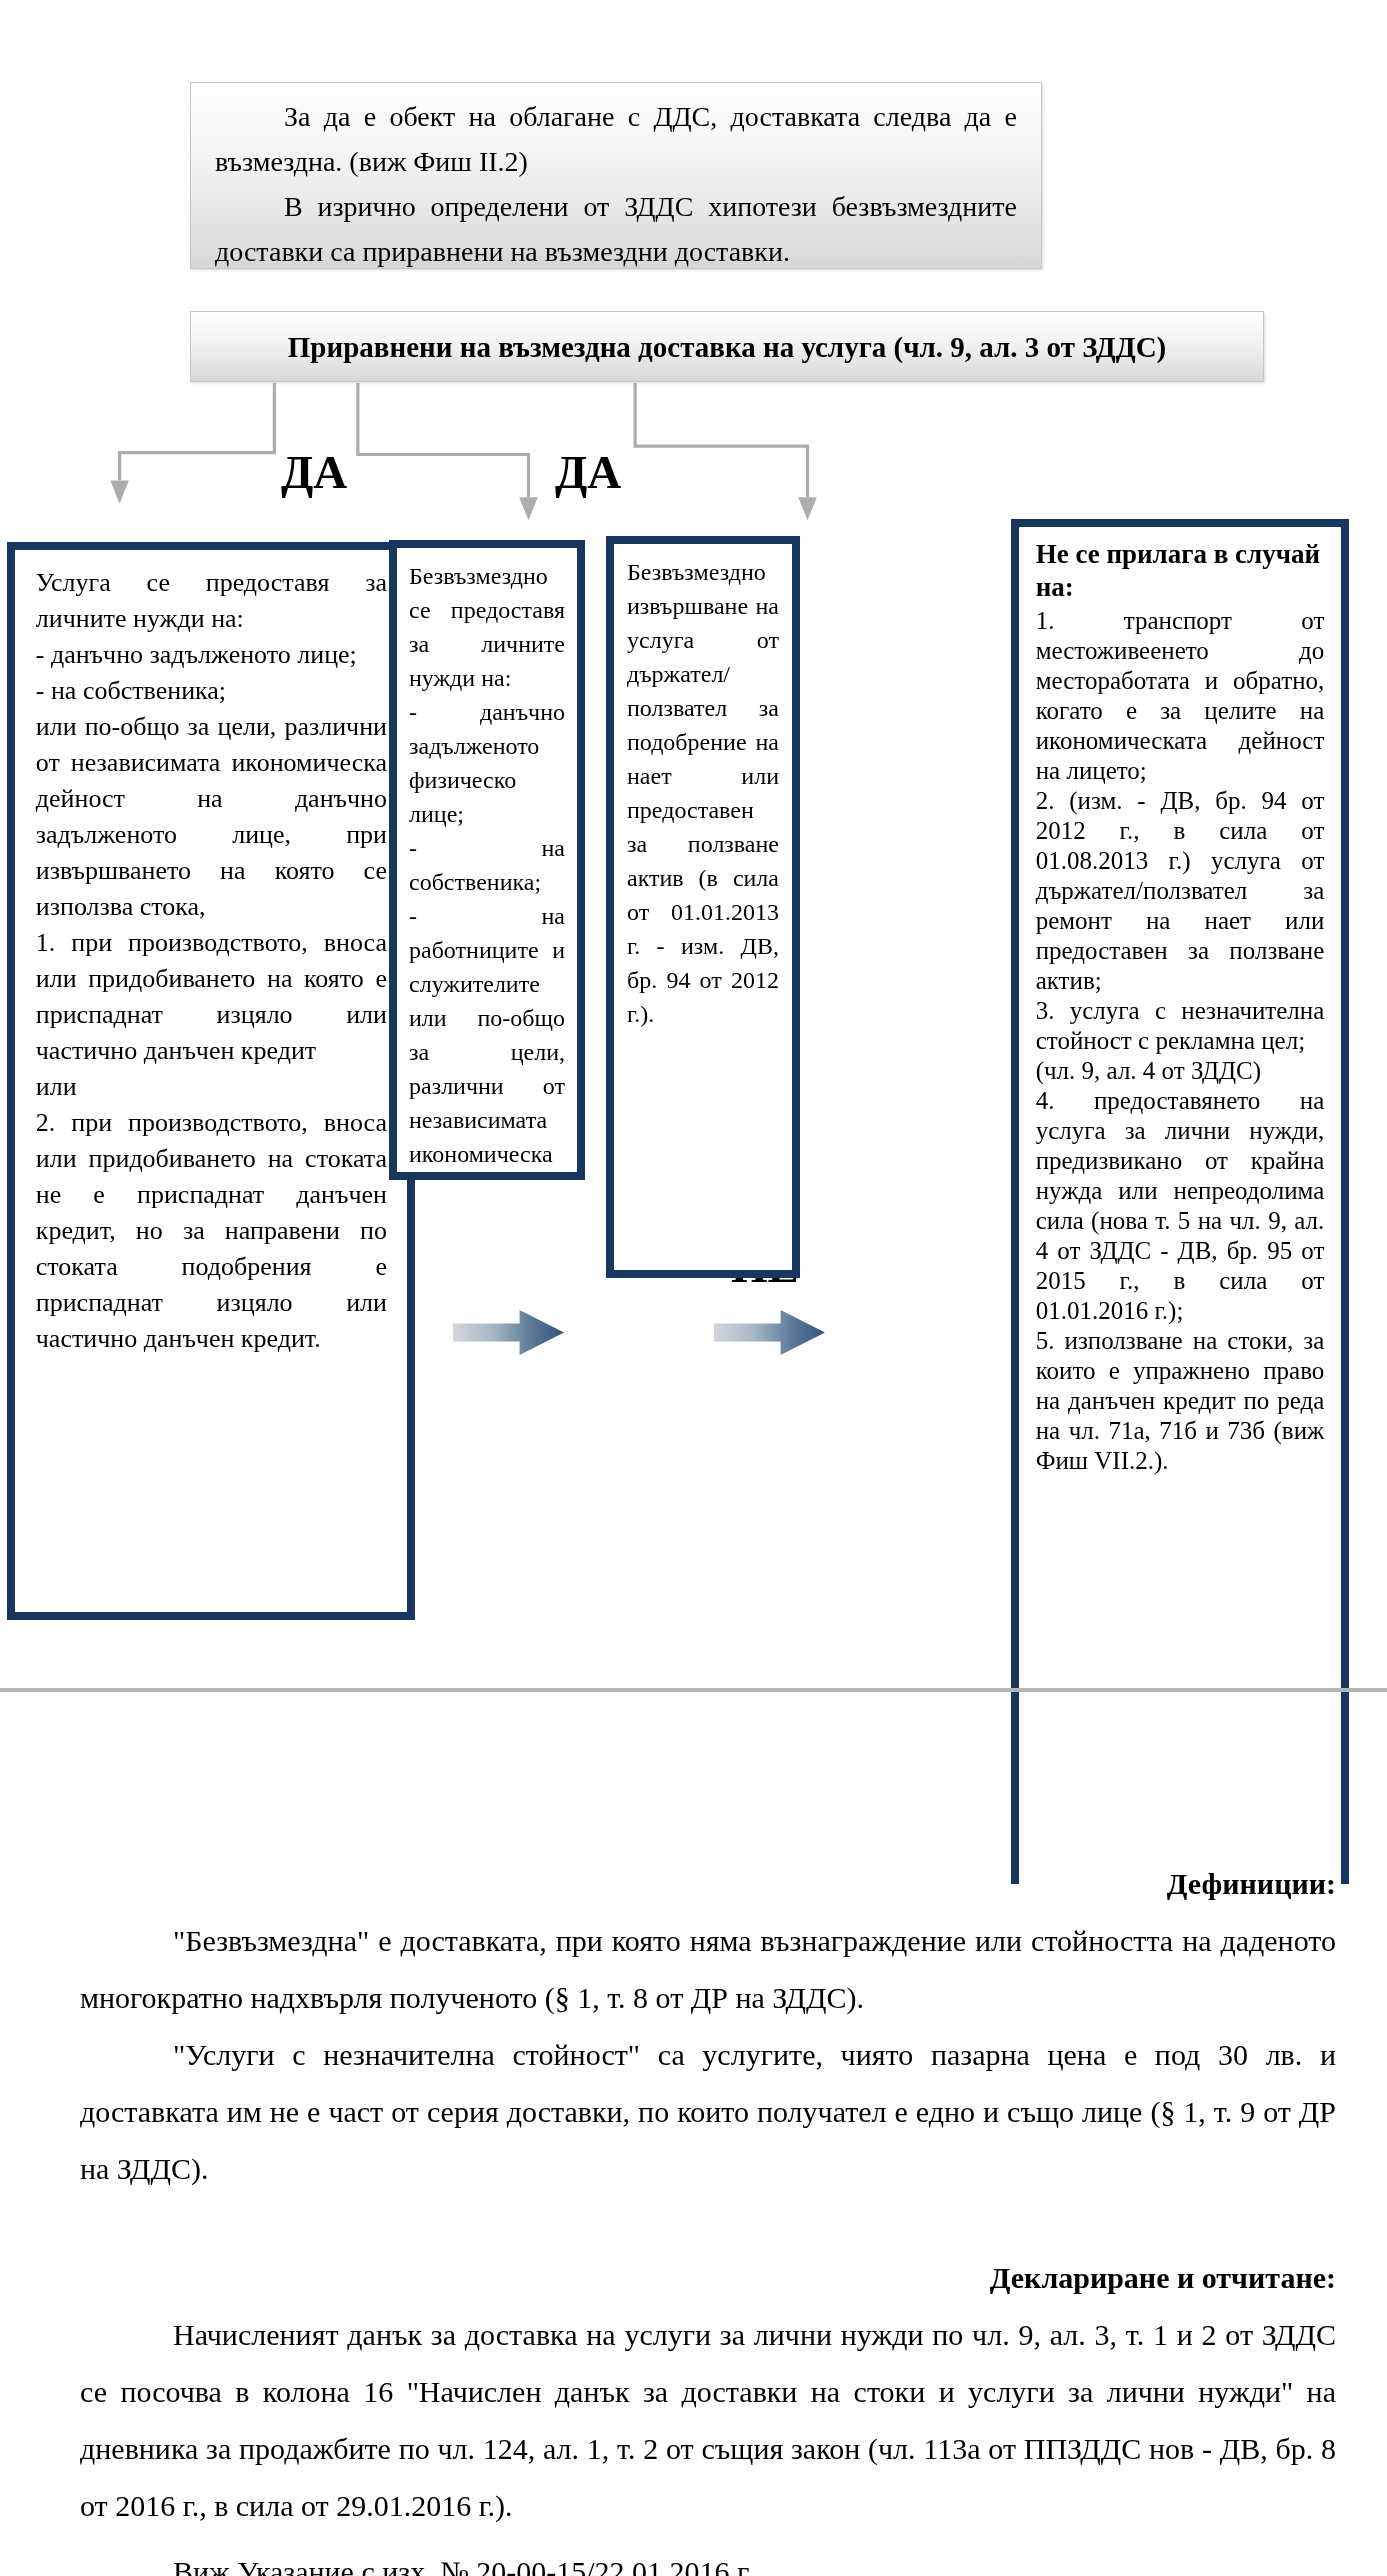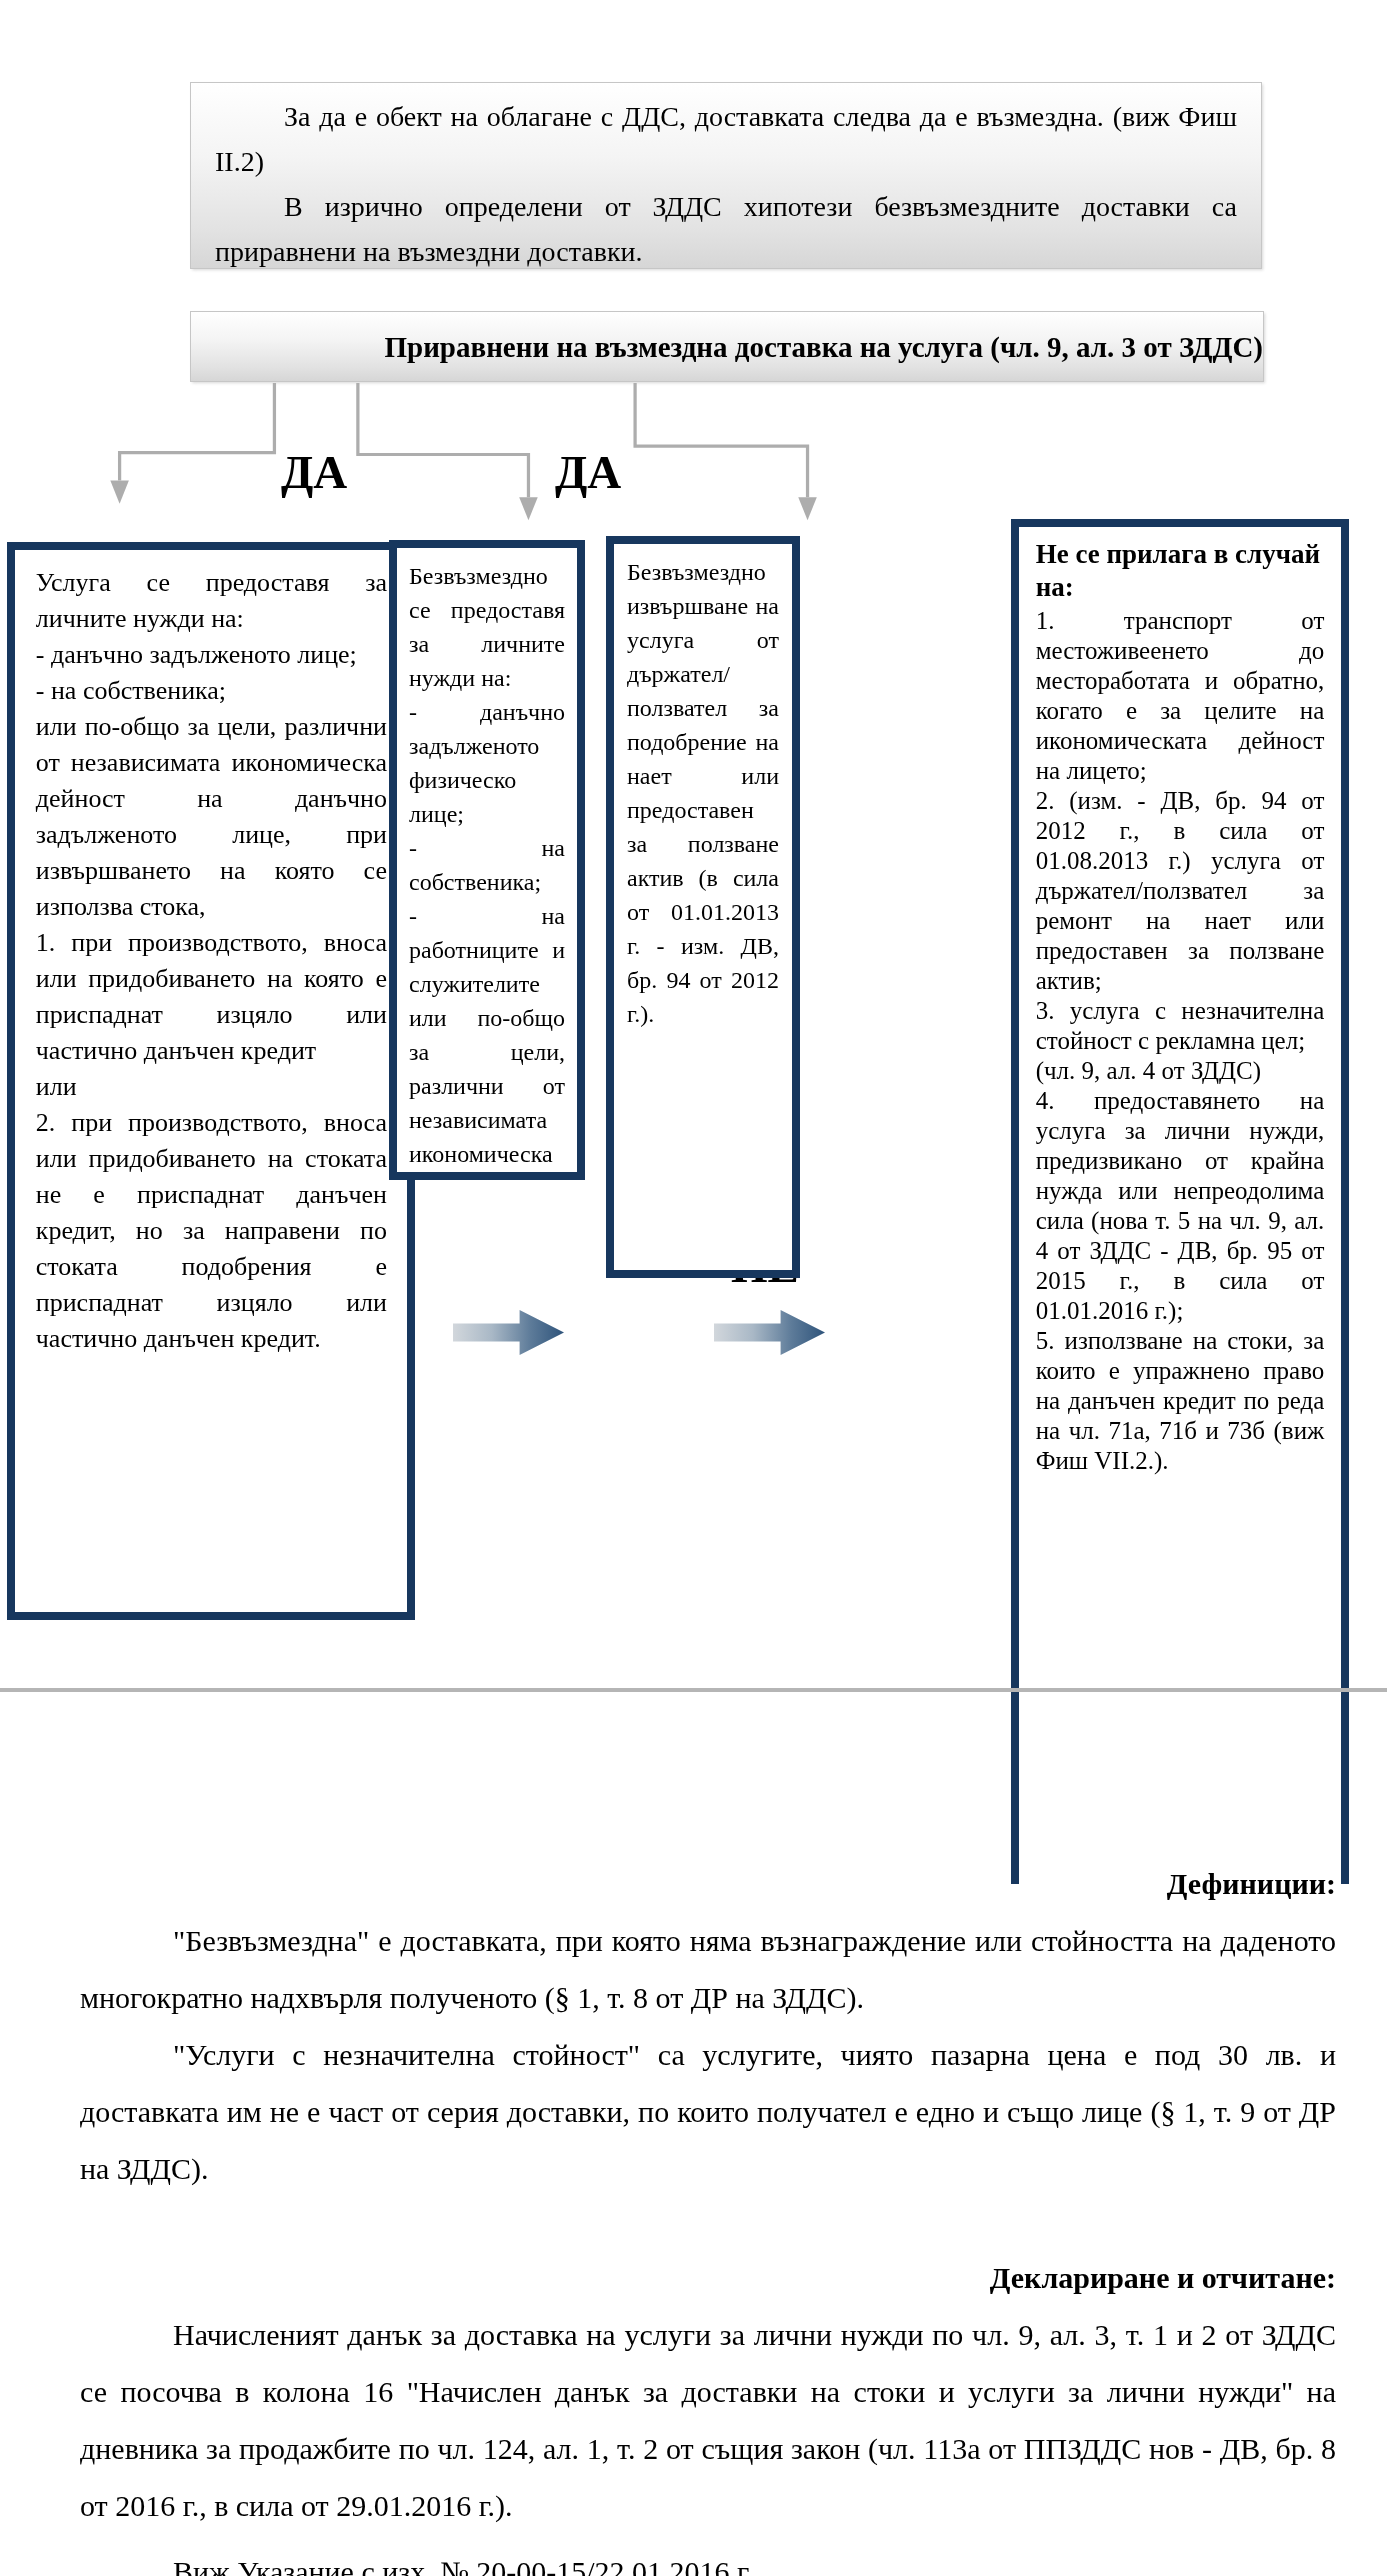"За да е обект на" .intro-box { width: 1072px -> 852px }
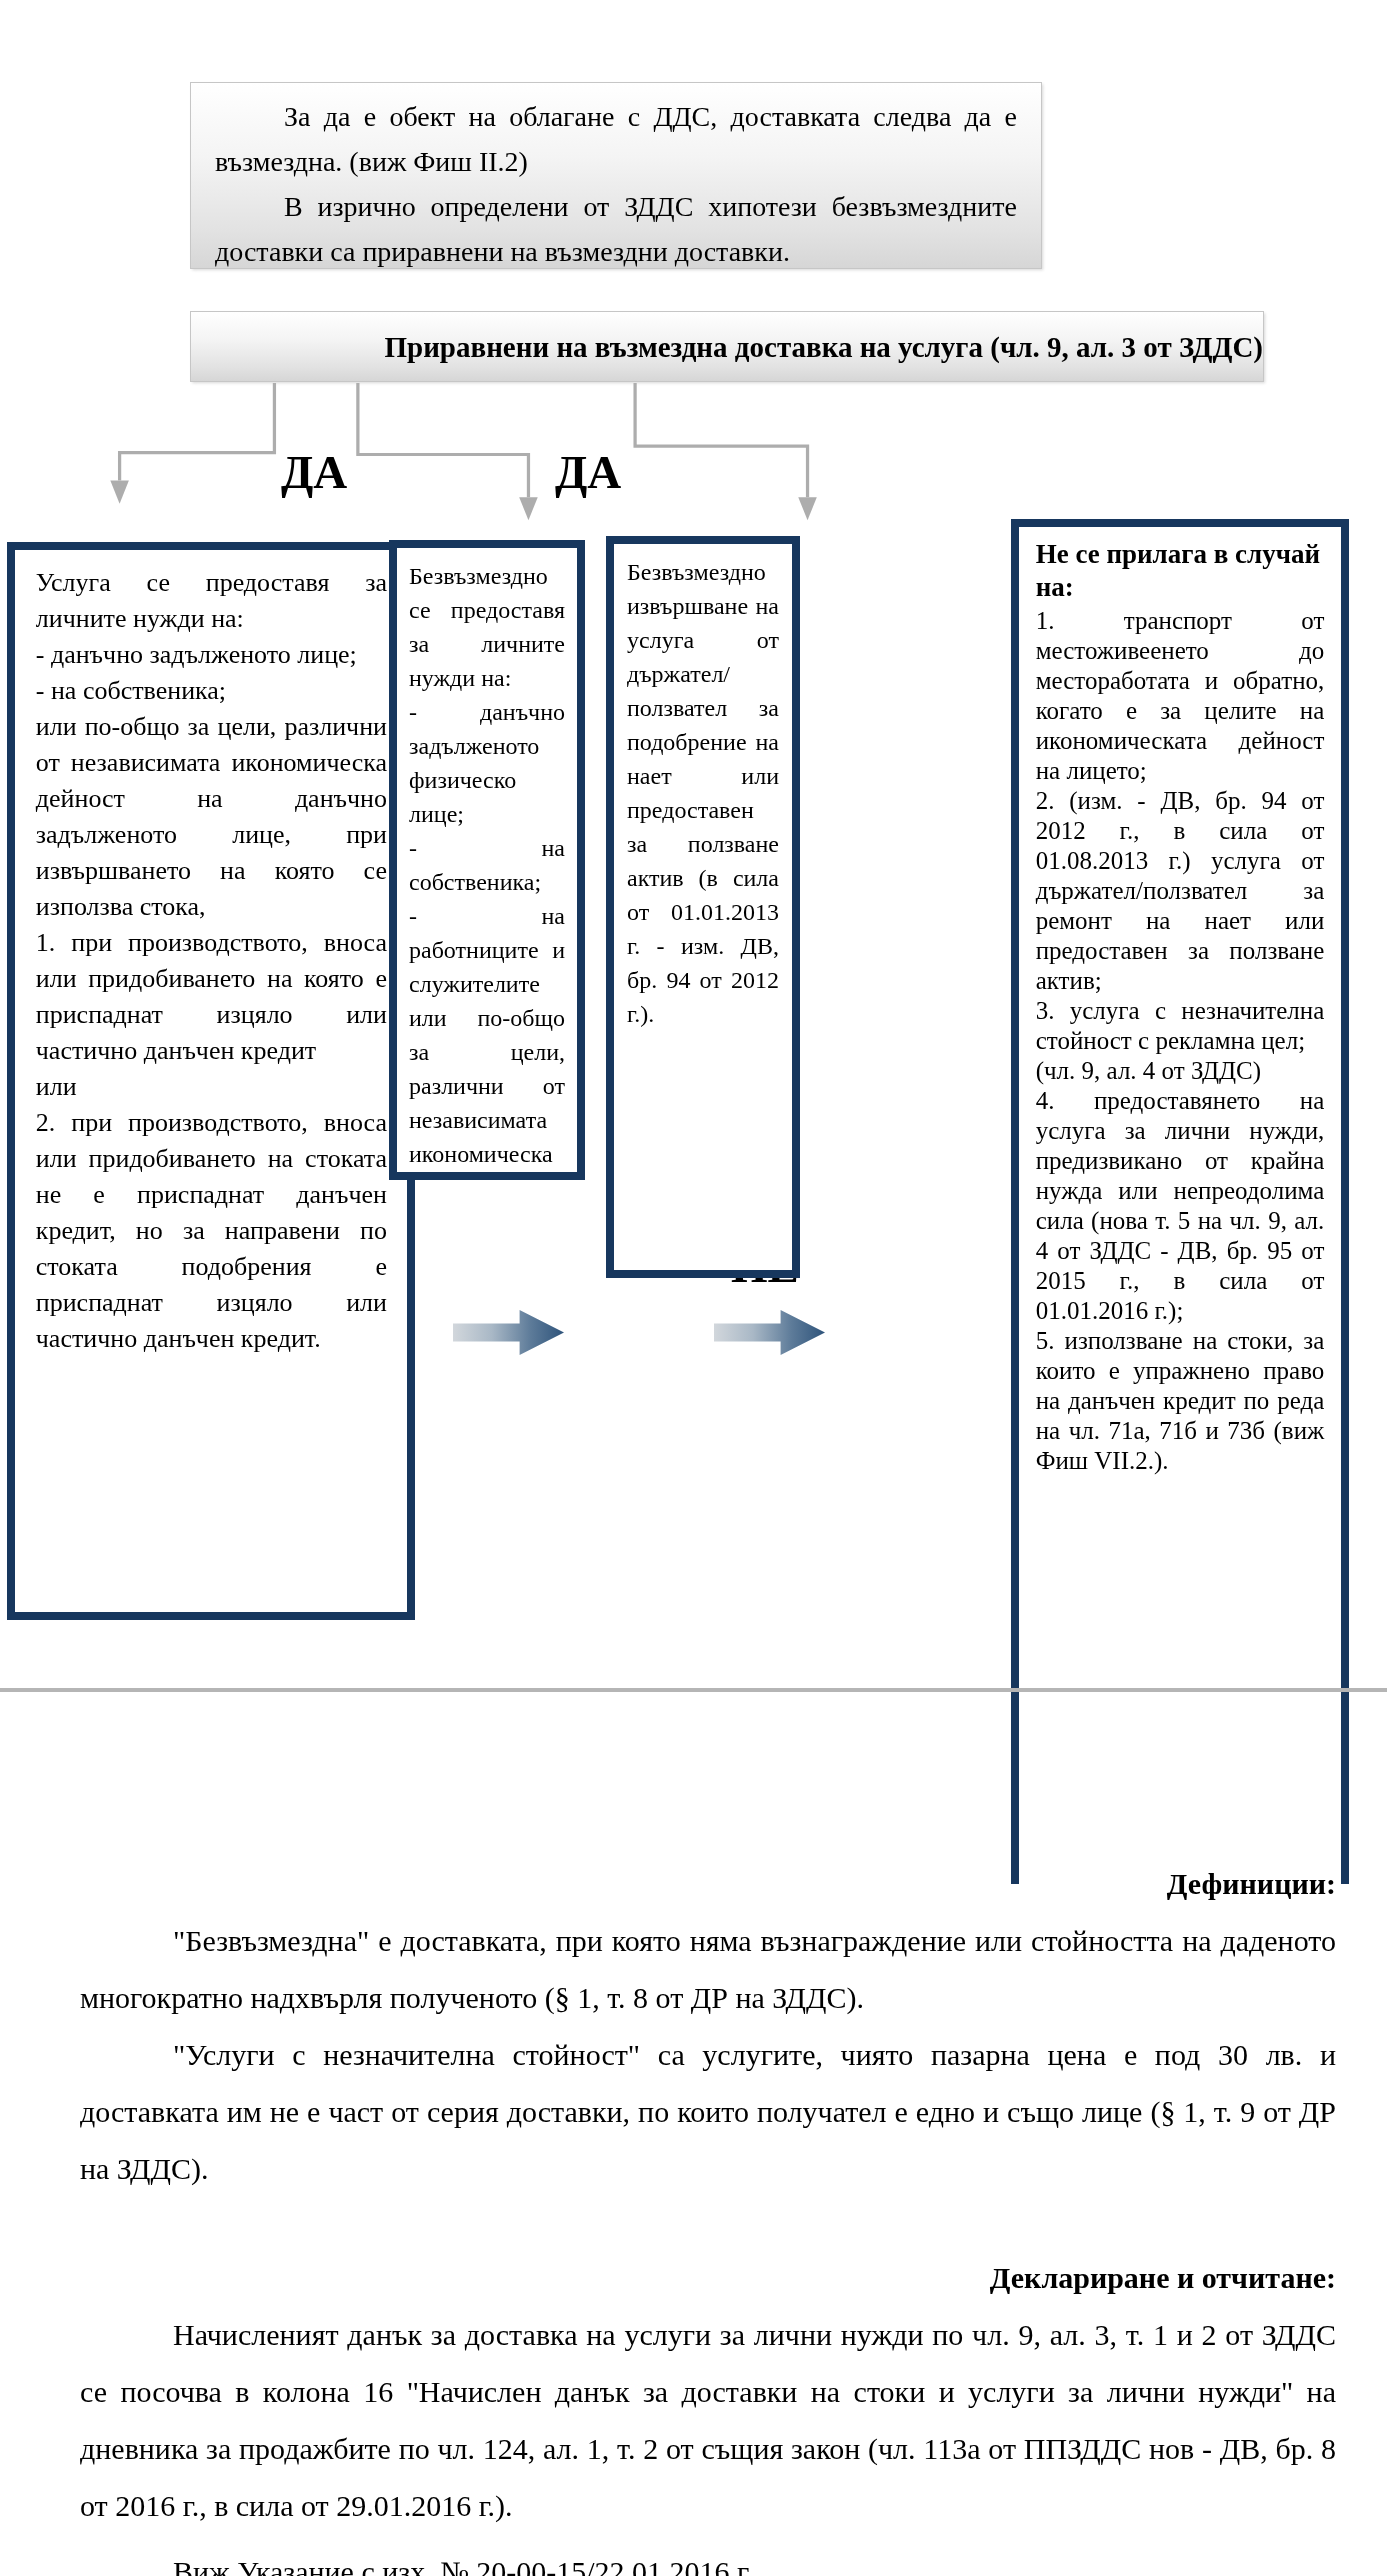"Приравнени на възмездна доставка на" .header-box .hb-title { text-align: right -> center }
